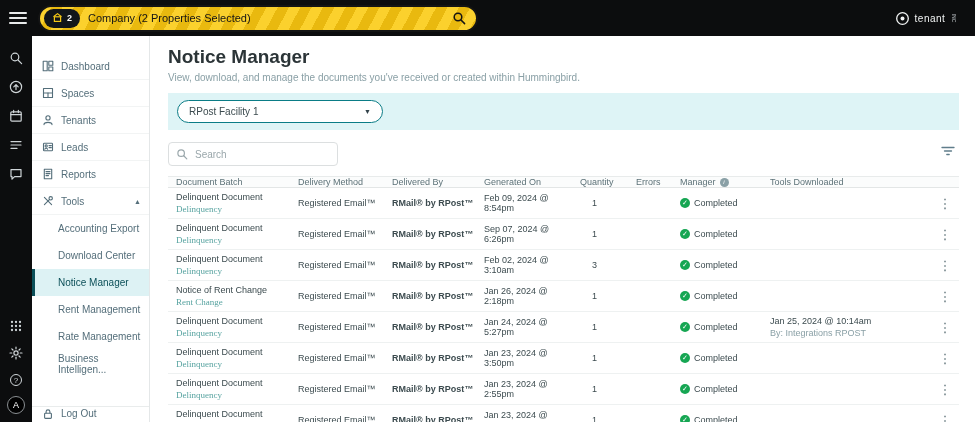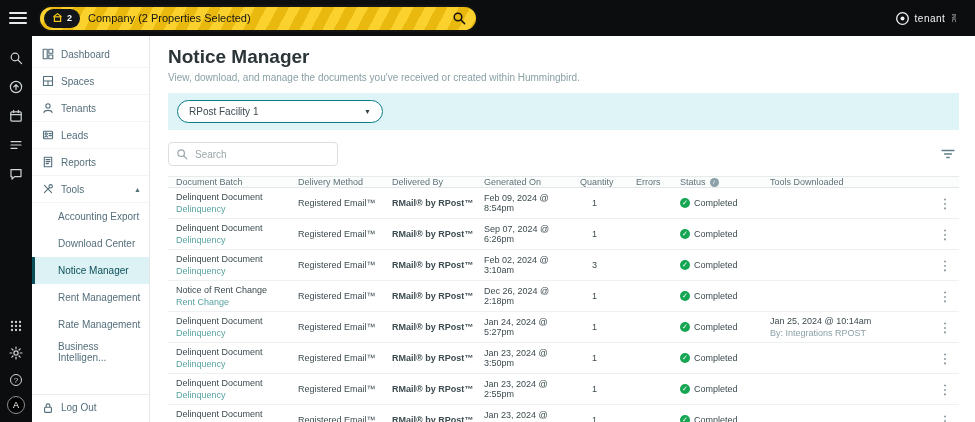"Dashboard" .sidebar { padding-top: 5px -> 17px }
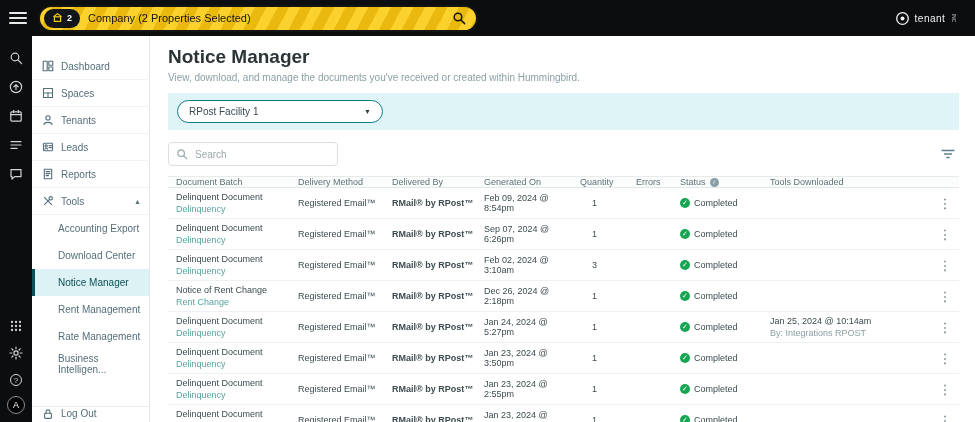"Search" .toolbar { align-items: center -> none }
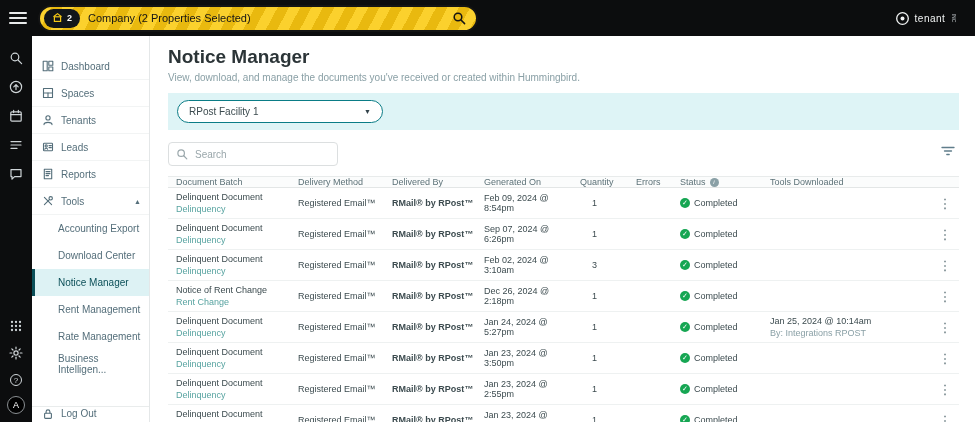"Status" span { text: Status -> Manager }
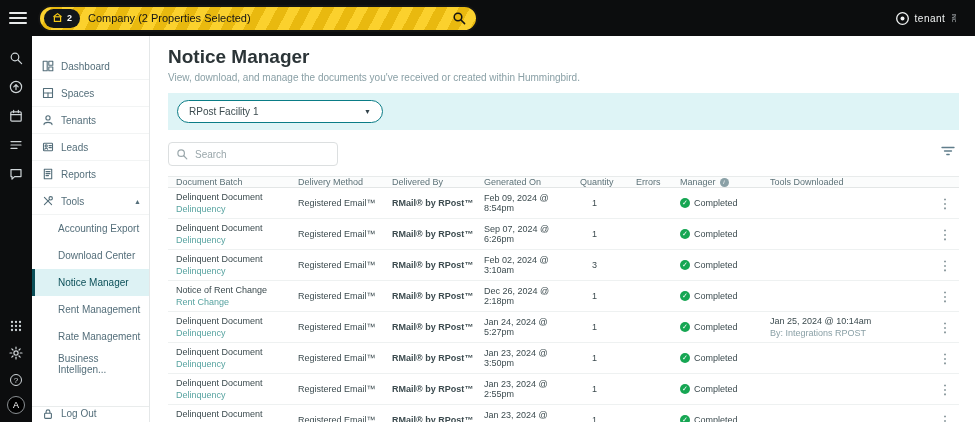"Delinquency" .l2 { font-family: none -> Liberation Serif, serif }
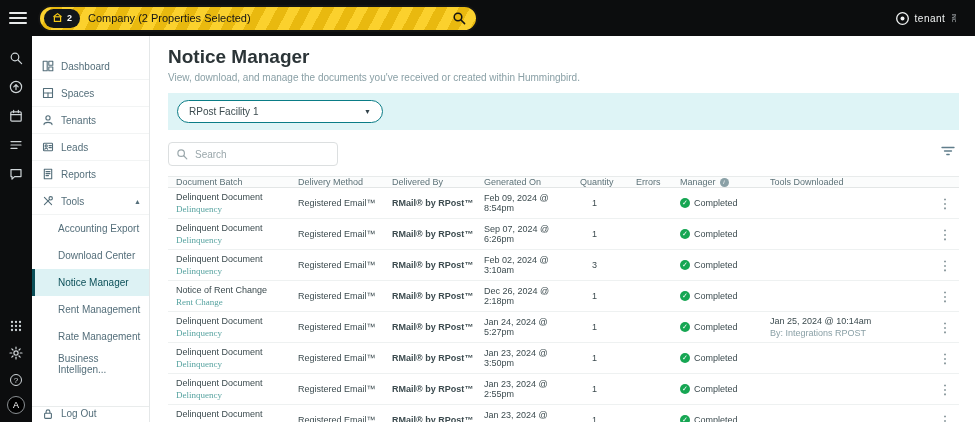"Dec 26, 2024 @" div { text: Dec -> Jan }
